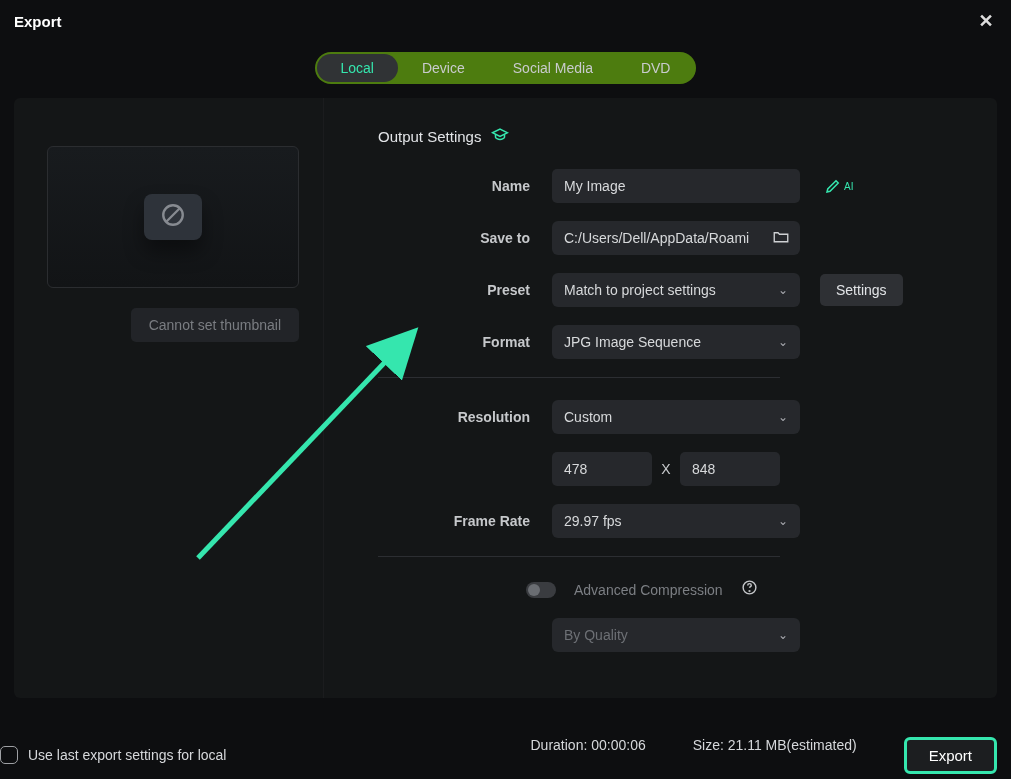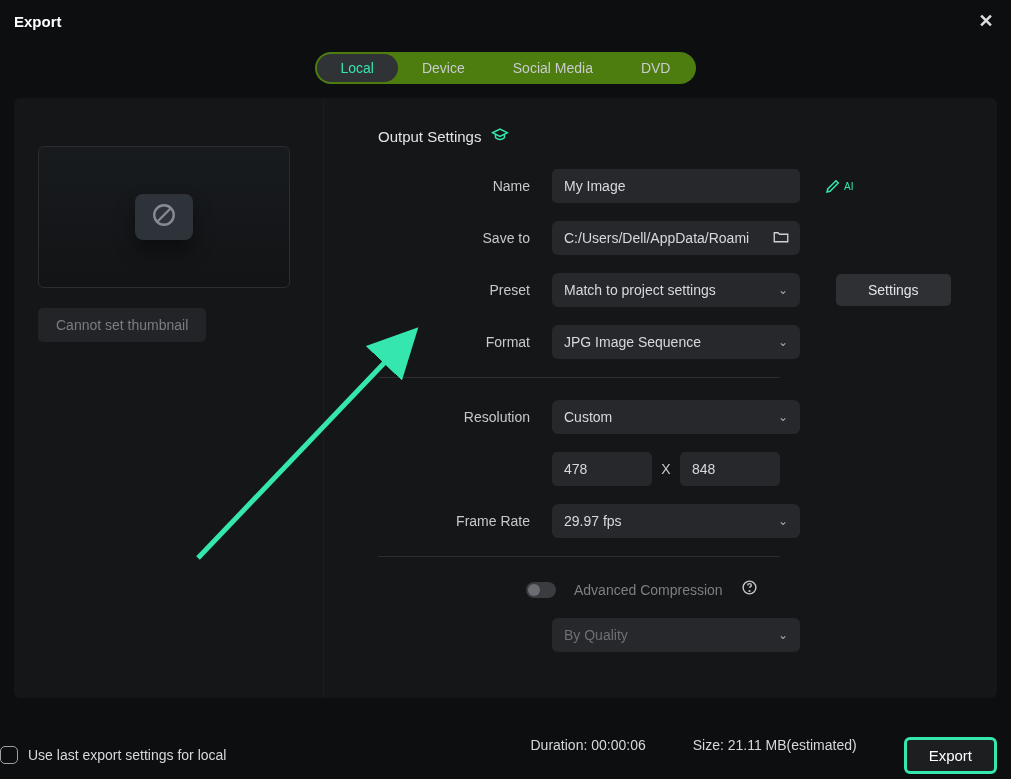"Name" .row .label { font-weight: none -> bold }
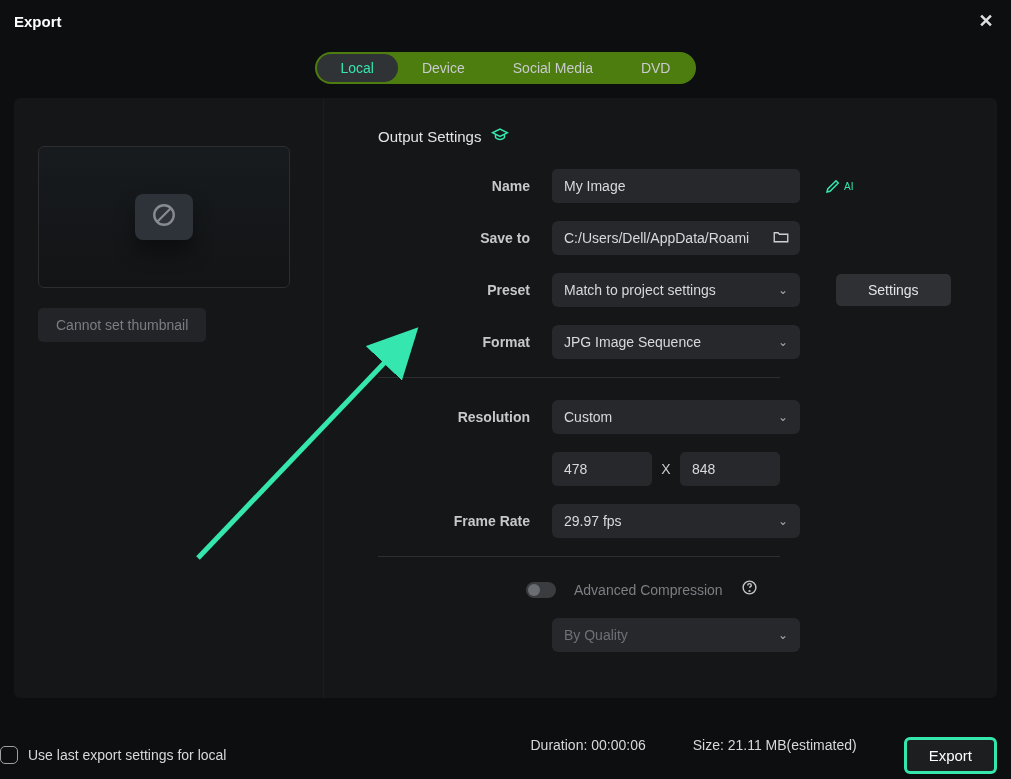"Settings" .settings-btn { margin-left: 36px -> 20px; padding: 8px 32px -> 8px 16px }
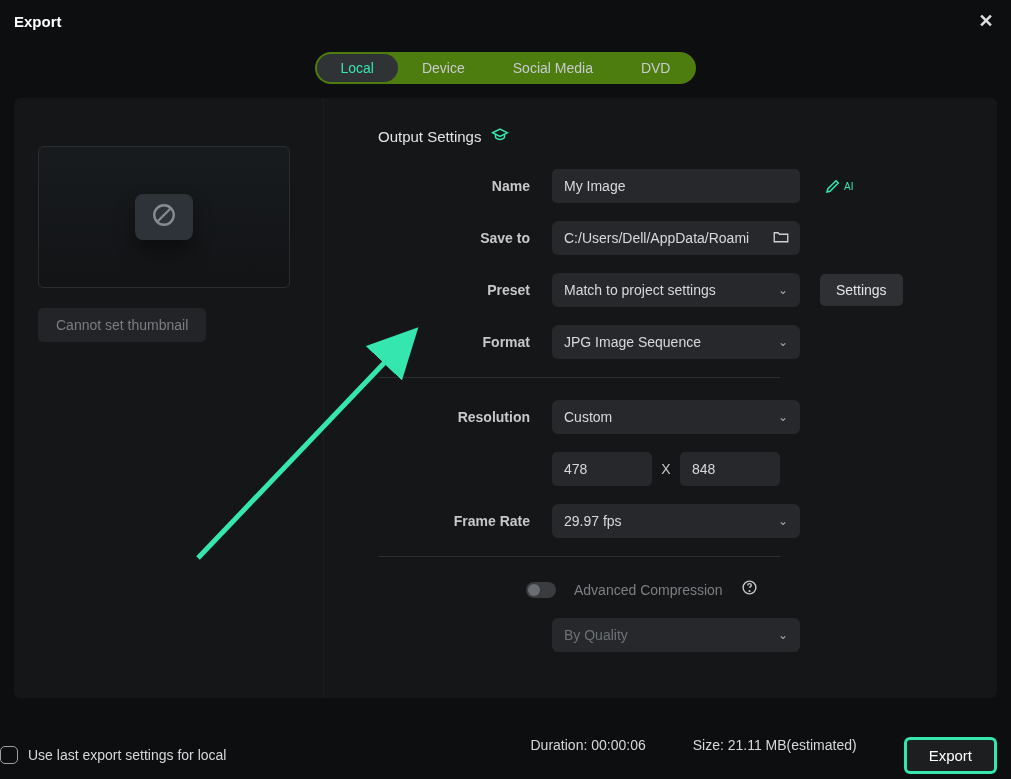"Cannot set thumbnail" .left-col { align-items: flex-start -> flex-end }
